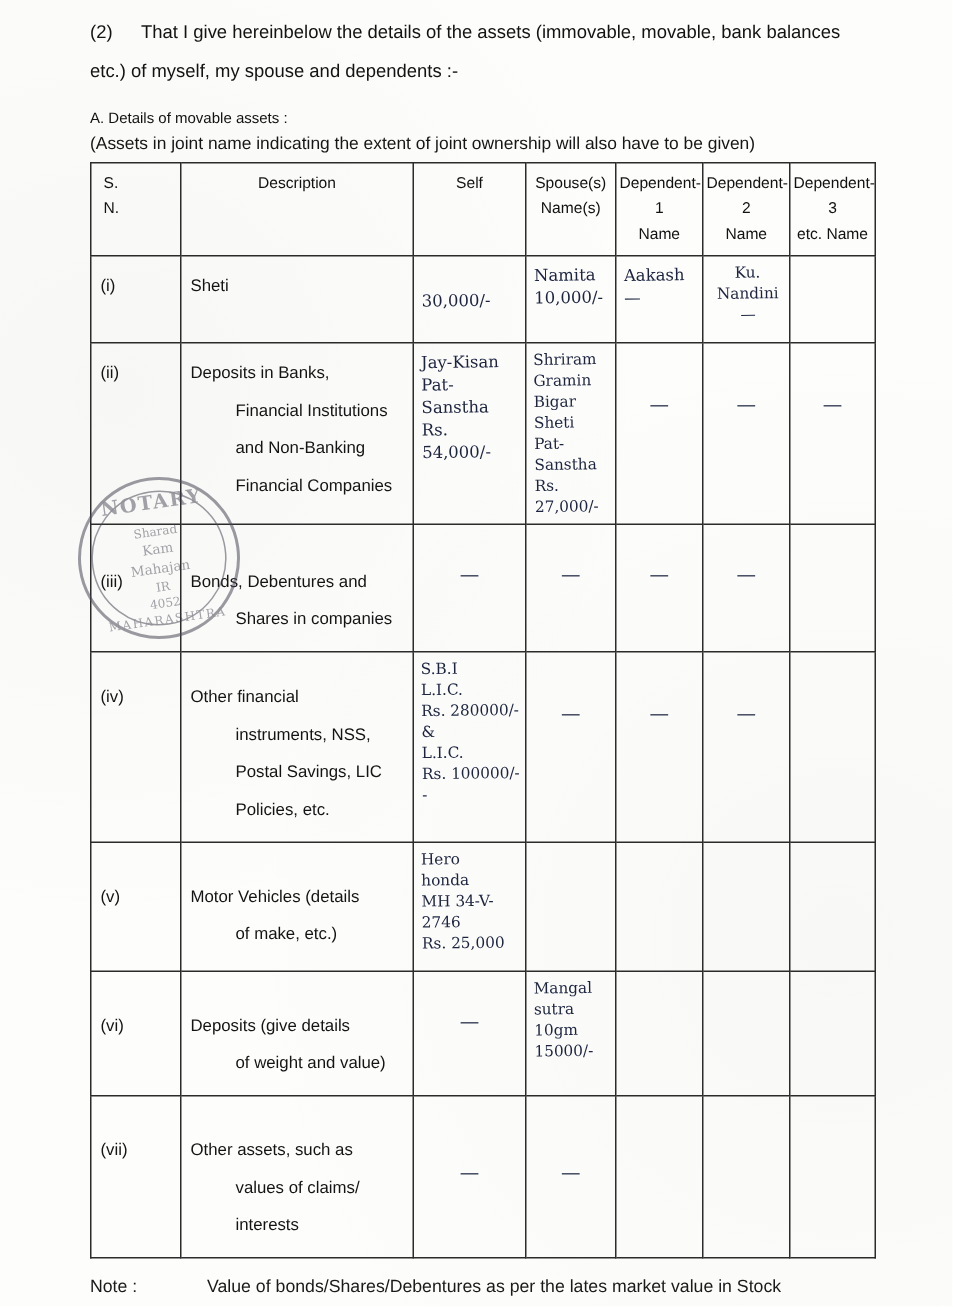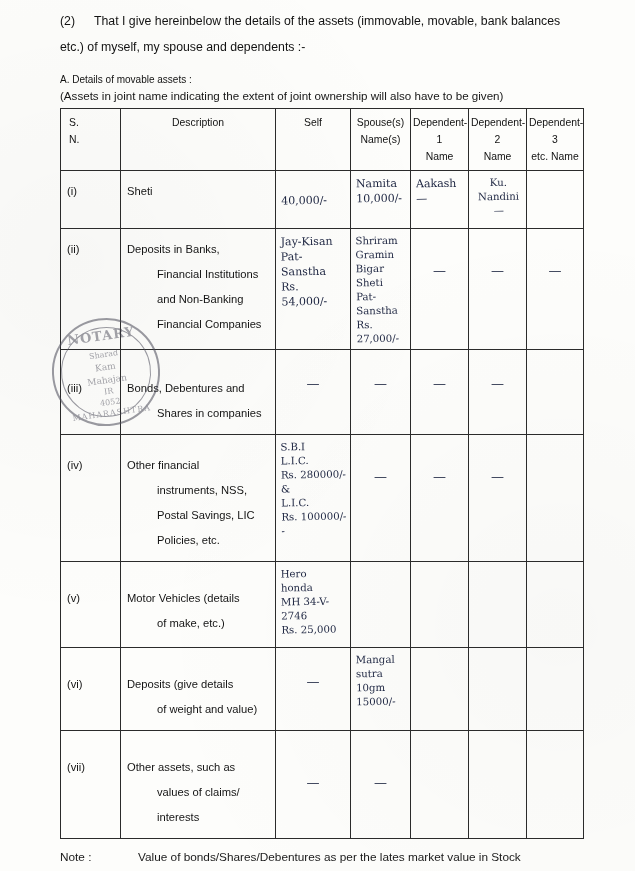"40,000/-" div.hand { text: 40,000/- -> 30,000/- }
